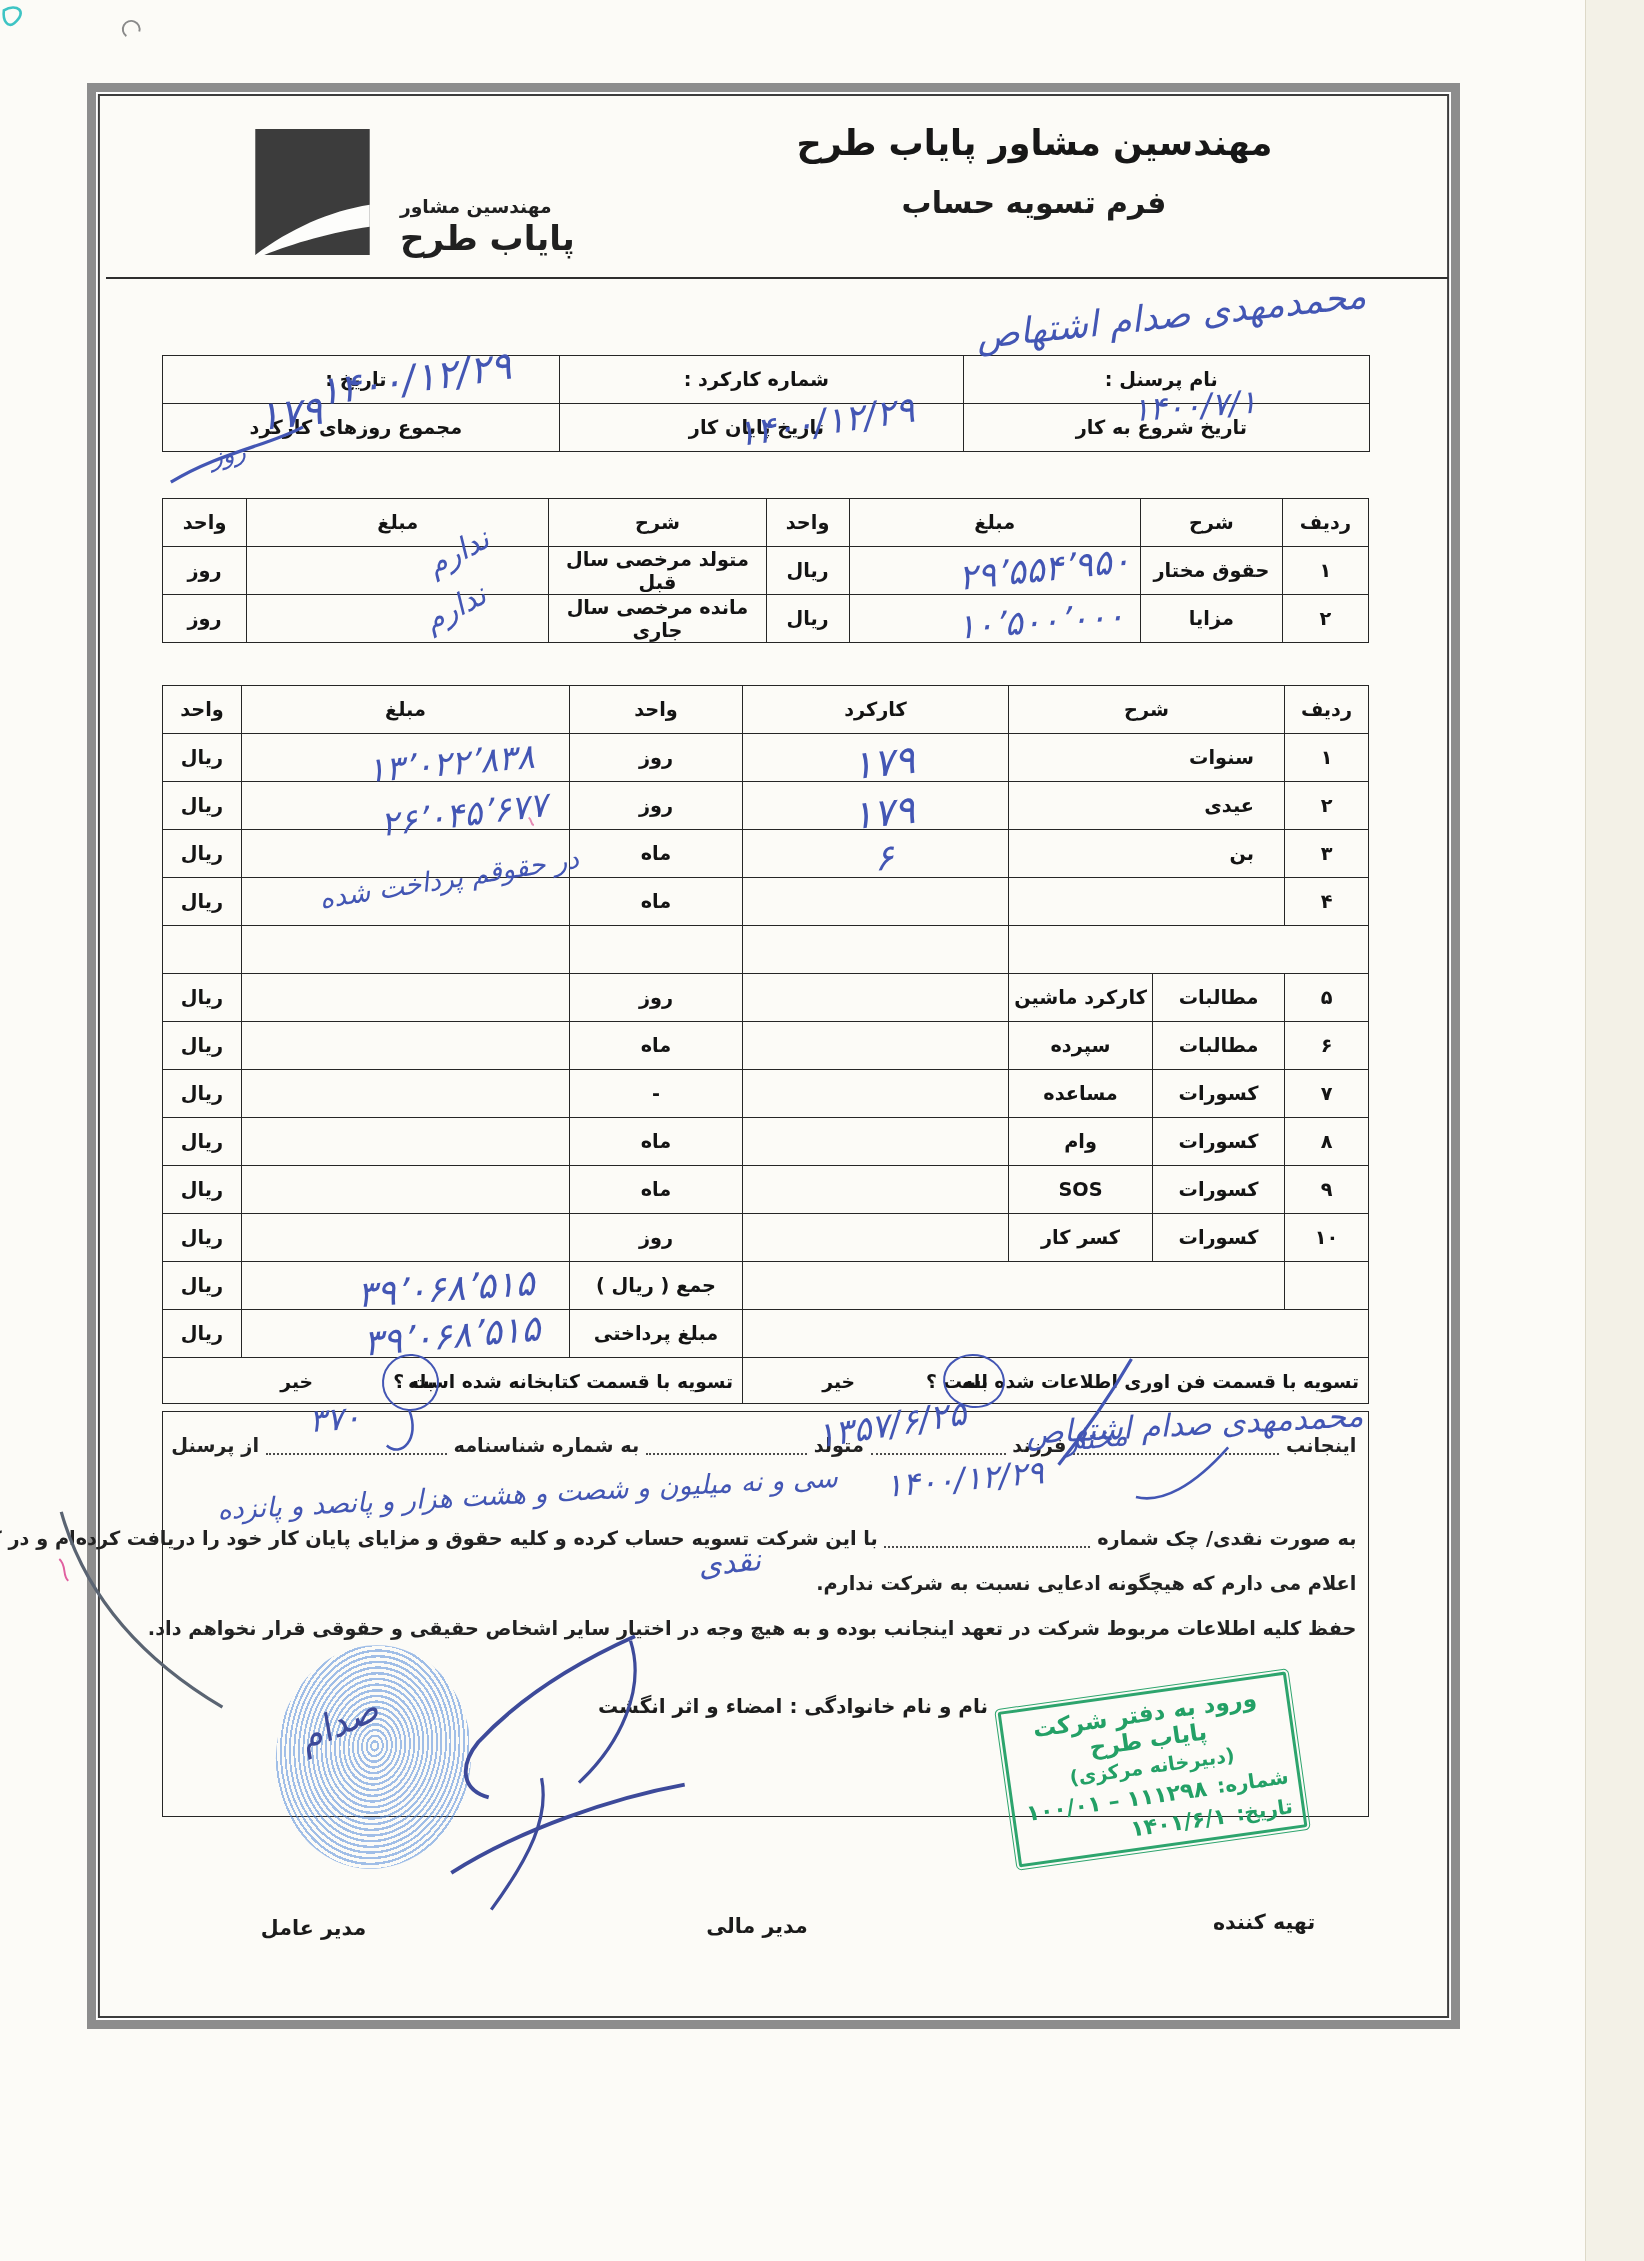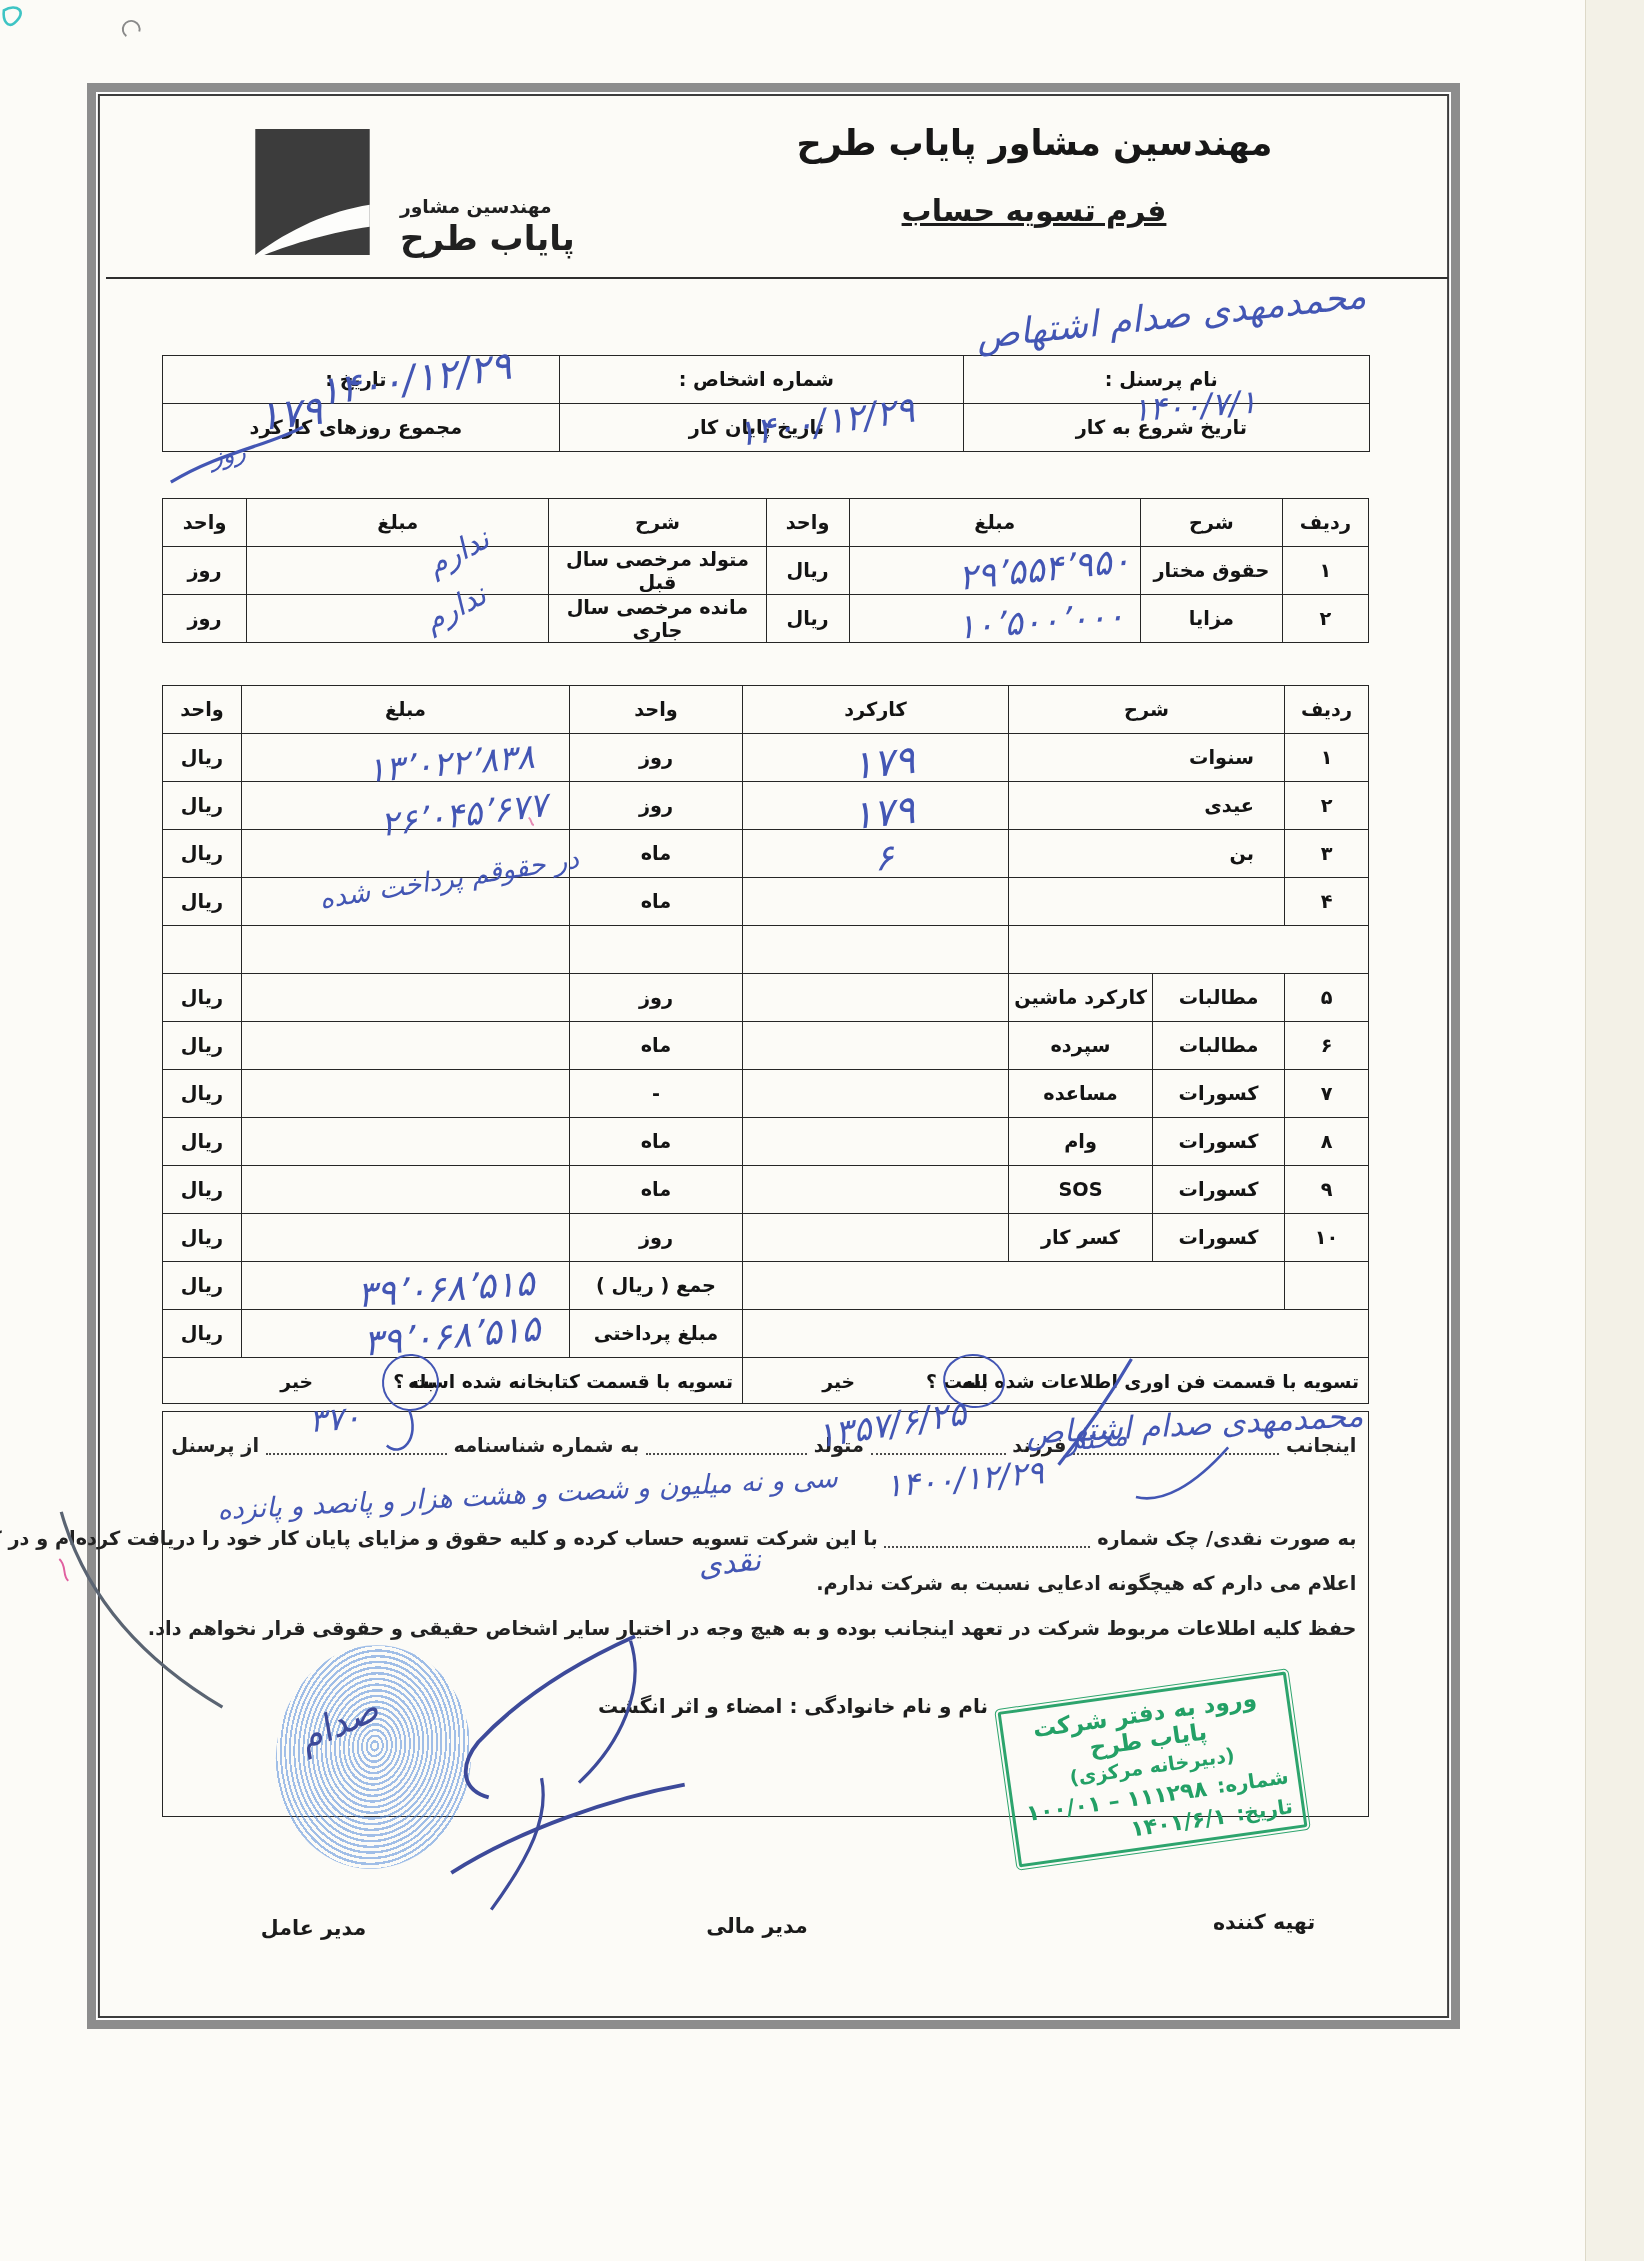"فرم تسویه حساب" .form-title { text-decoration: underline -> none; top: 193px -> 185px }
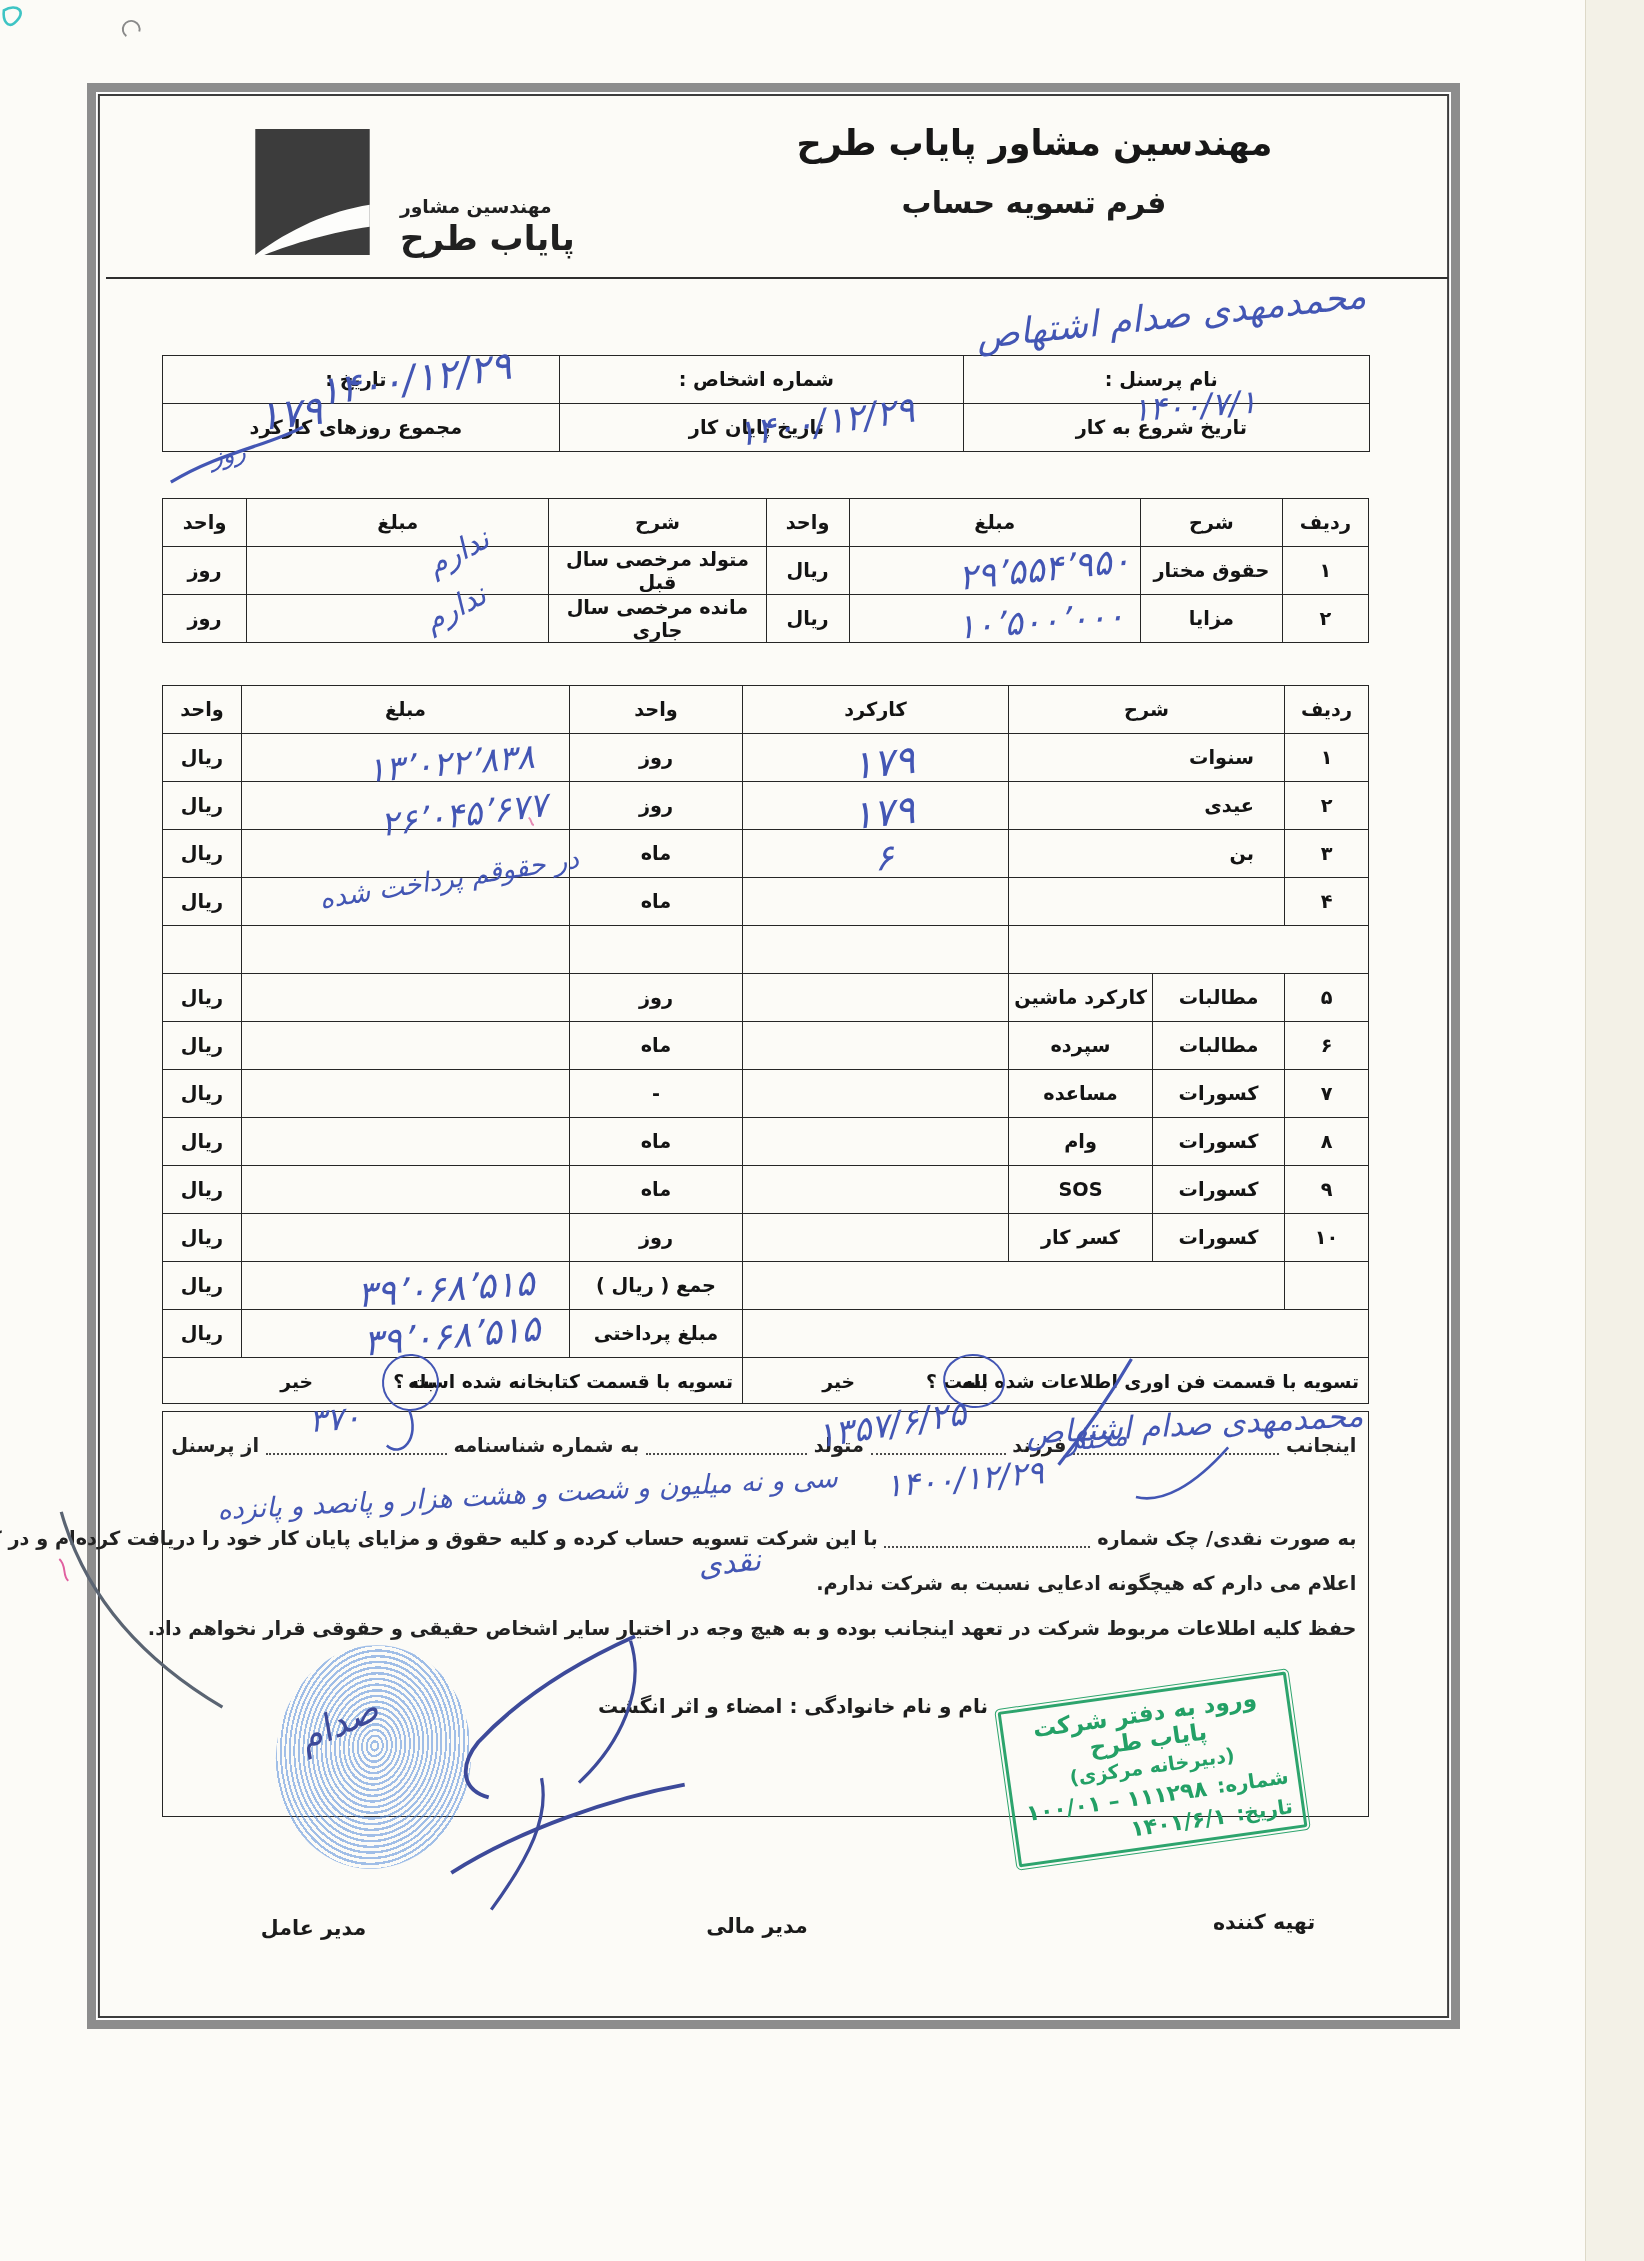"شماره اشخاص :" td.lbl { text: اشخاص -> کارکرد }
